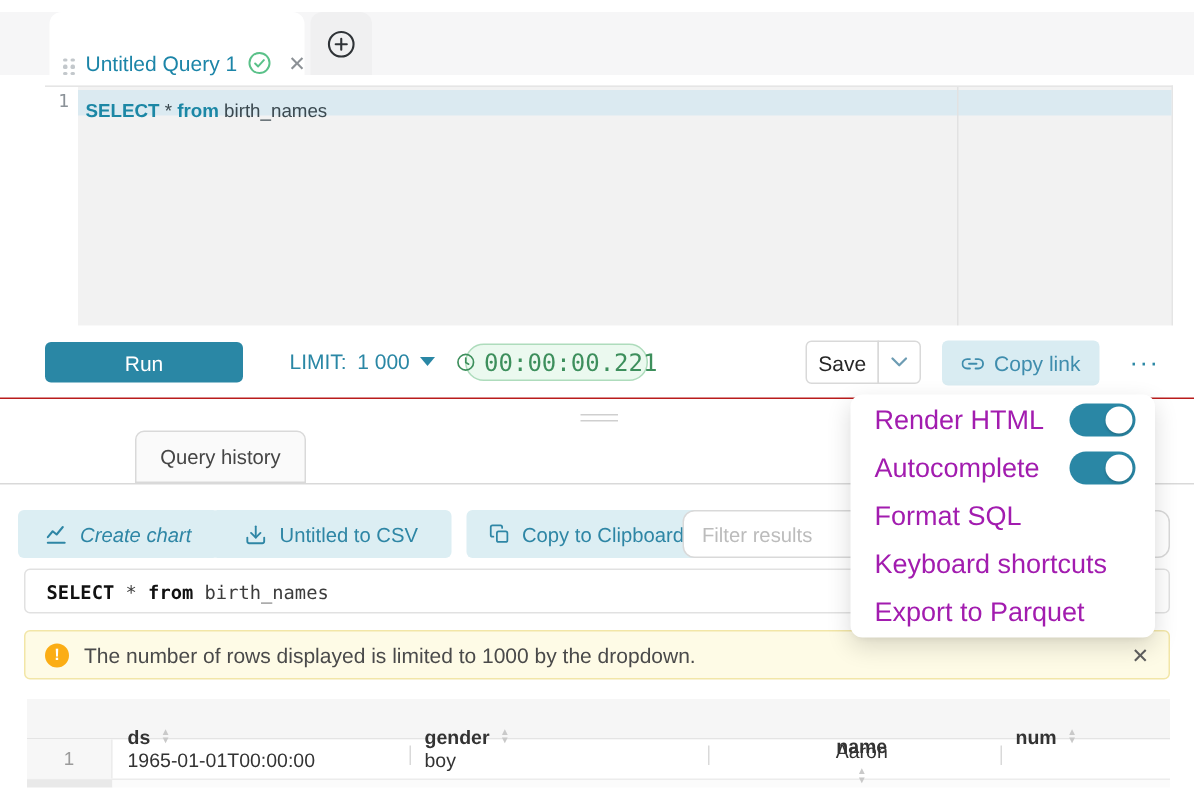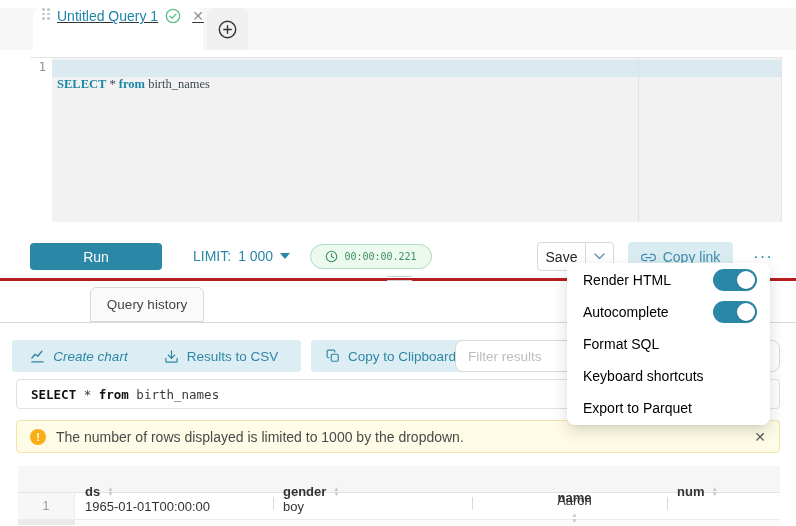"Untitled Query 1" .tab-active { align-items: flex-start -> flex-end; text-decoration: underline -> none }
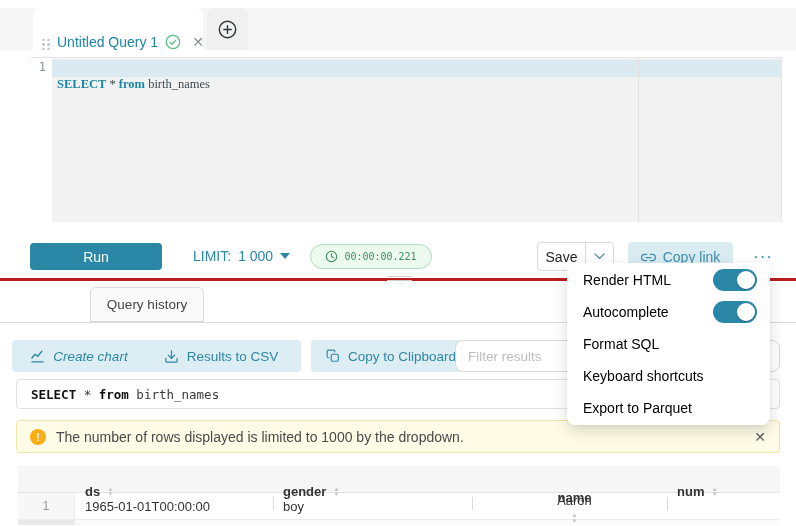"SELECT * from birth_names" .code-line { font-family: Liberation Serif, serif -> Liberation Sans, sans-serif; top: 18px -> 8px }
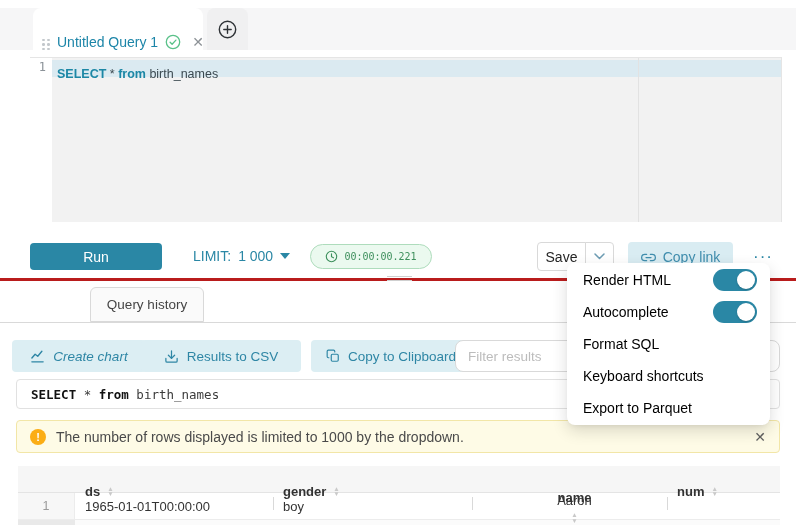"Run" .toolbar { border-bottom: 3px solid #b91c1c -> 1px solid #b91c1c; top: 232px -> 217px }
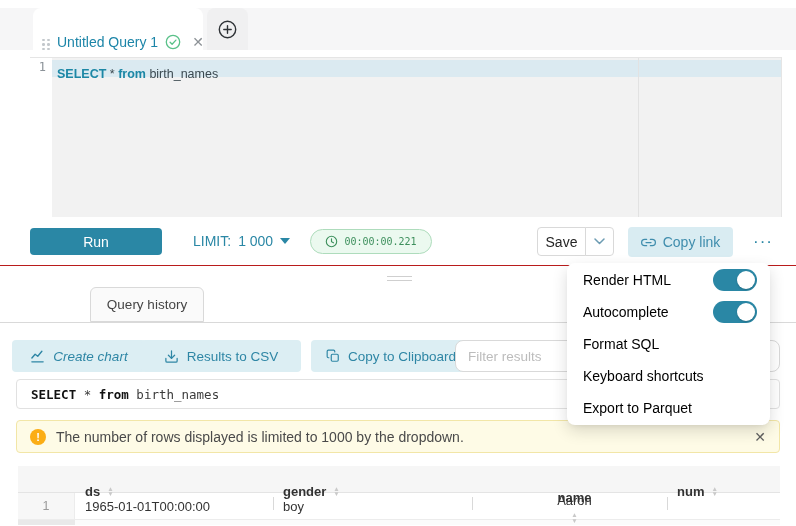"00:00:00.221" .timer { font-size: 10px -> 16px }
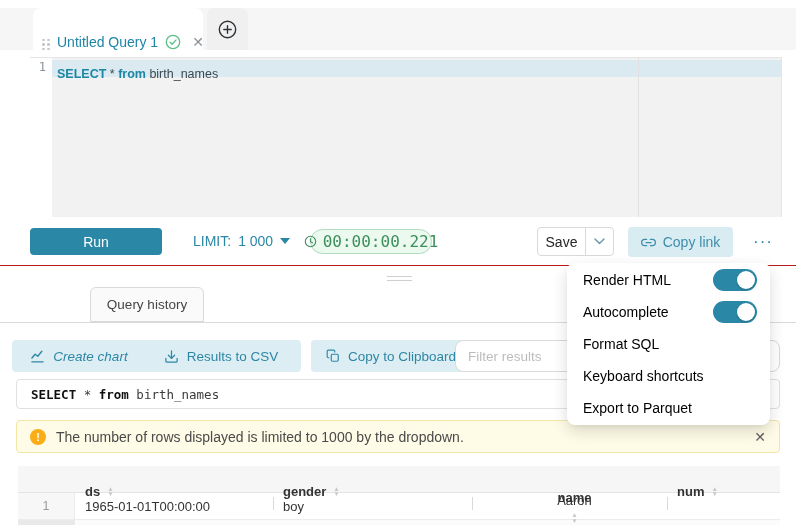"Render HTML" .mi { color: #000000 -> #a21caf; font-size: 14px -> 18px }
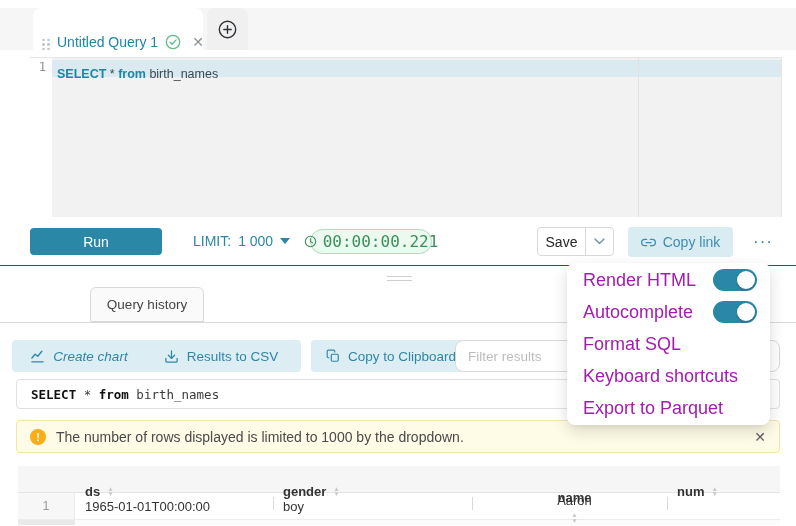"Results to CSV" span { text: Results -> Untitled }
